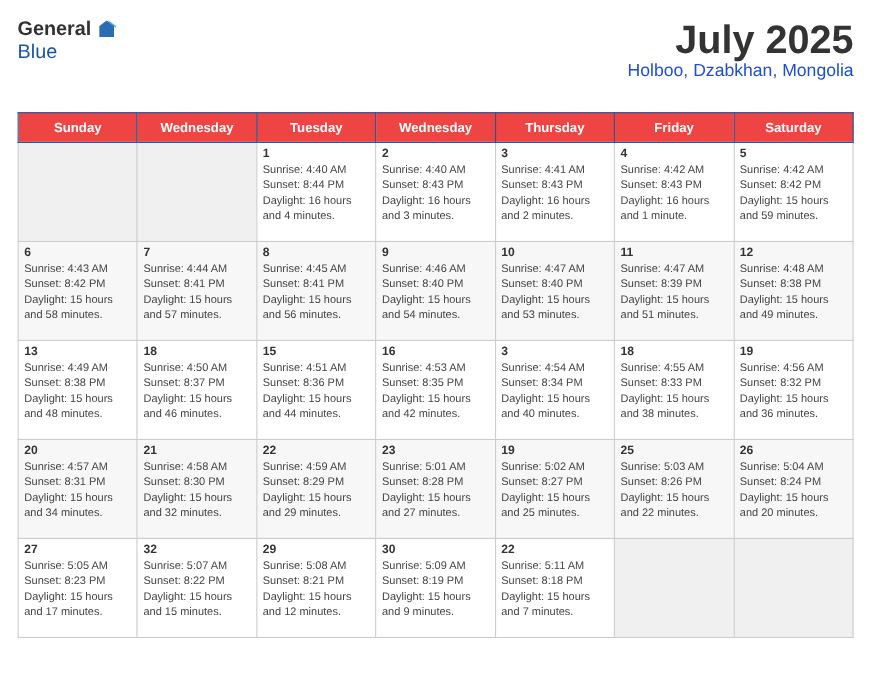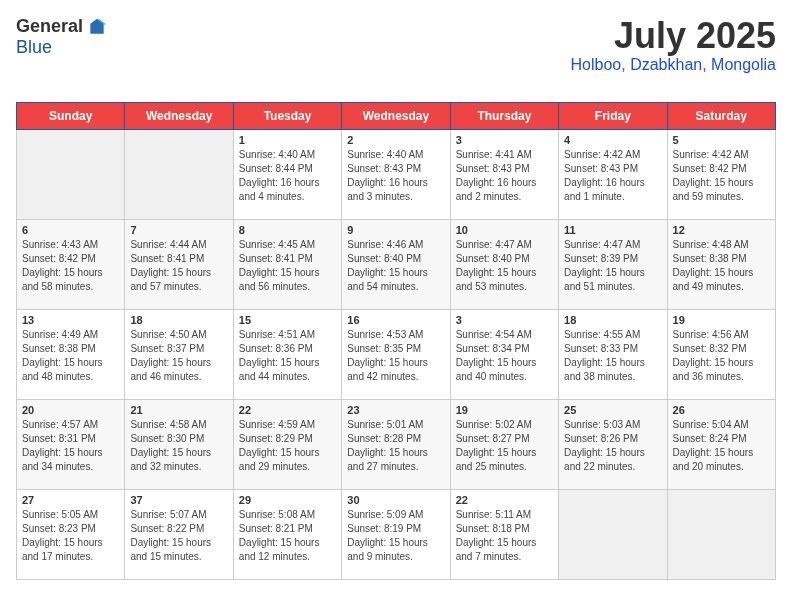"37" span.day-num { text: 37 -> 32 }
